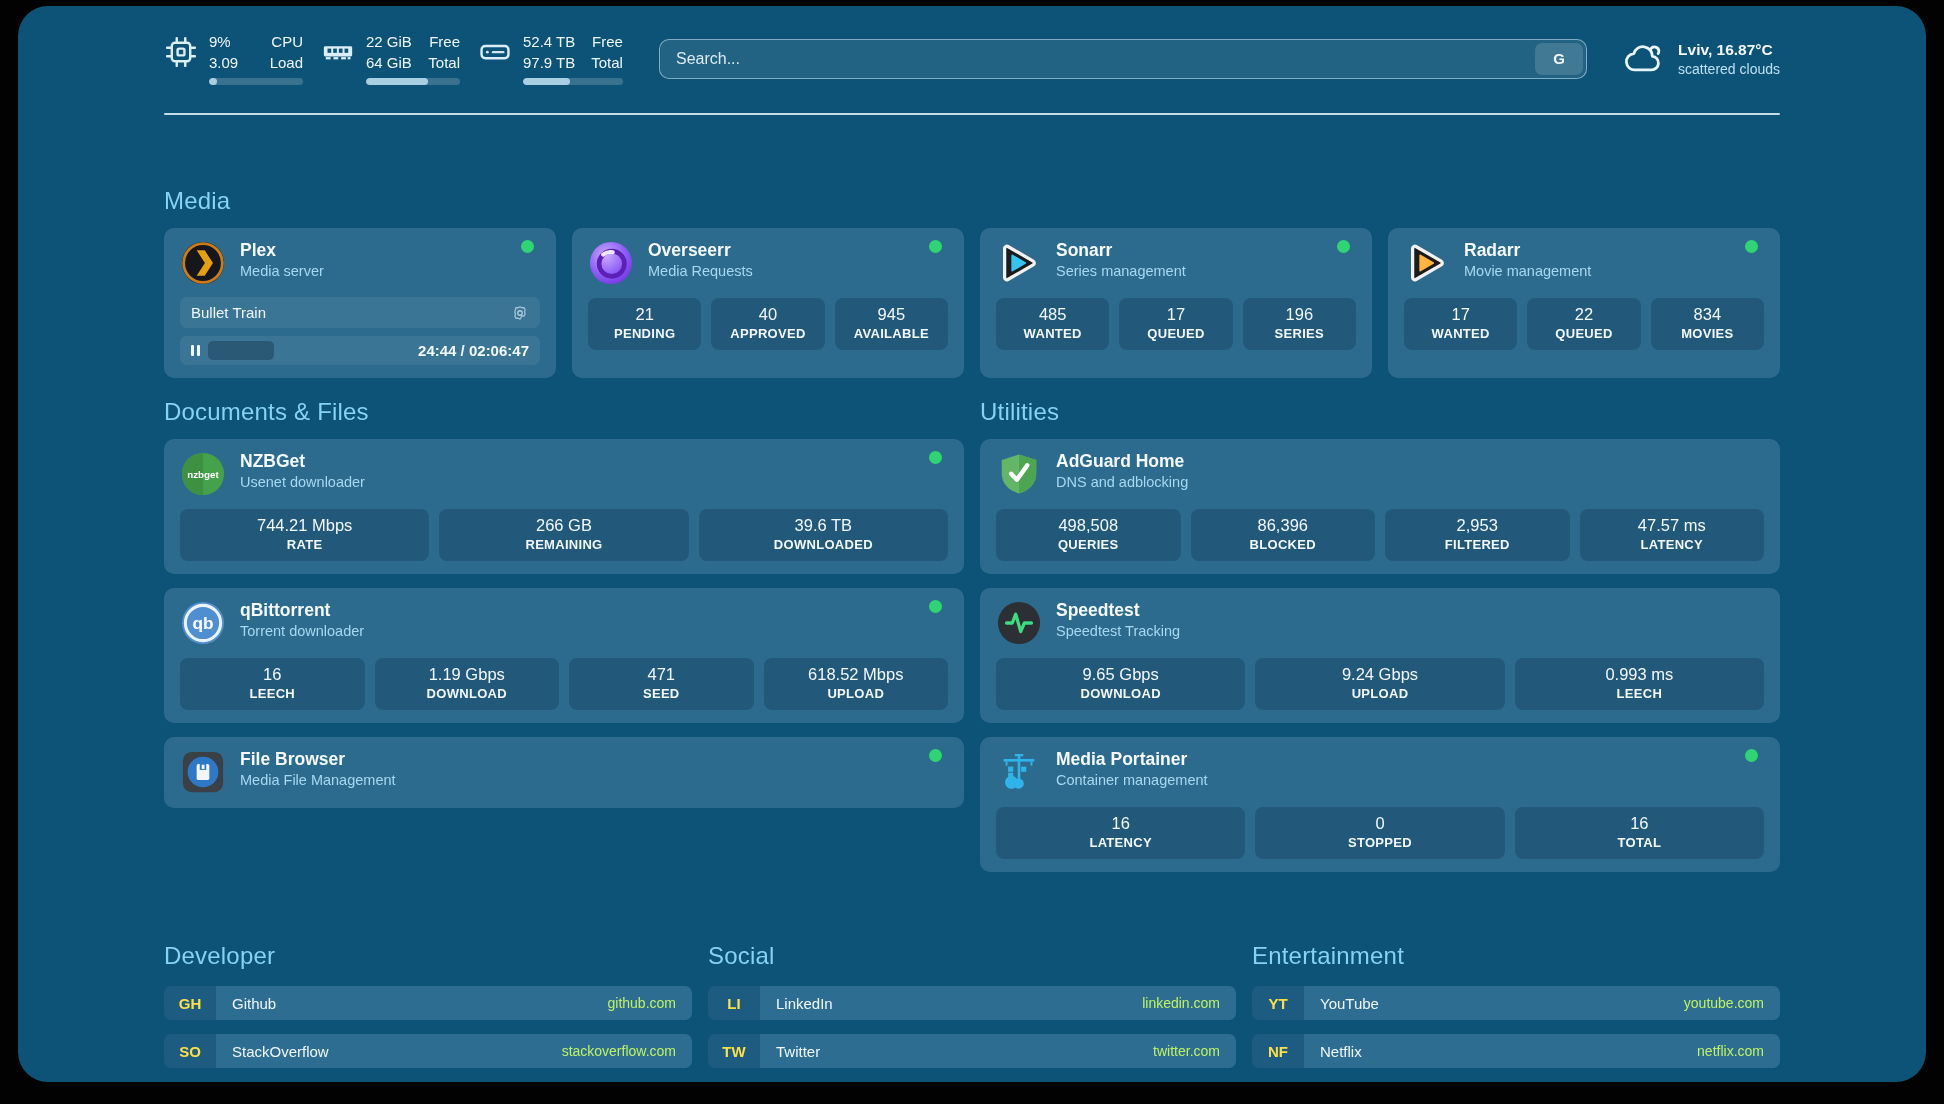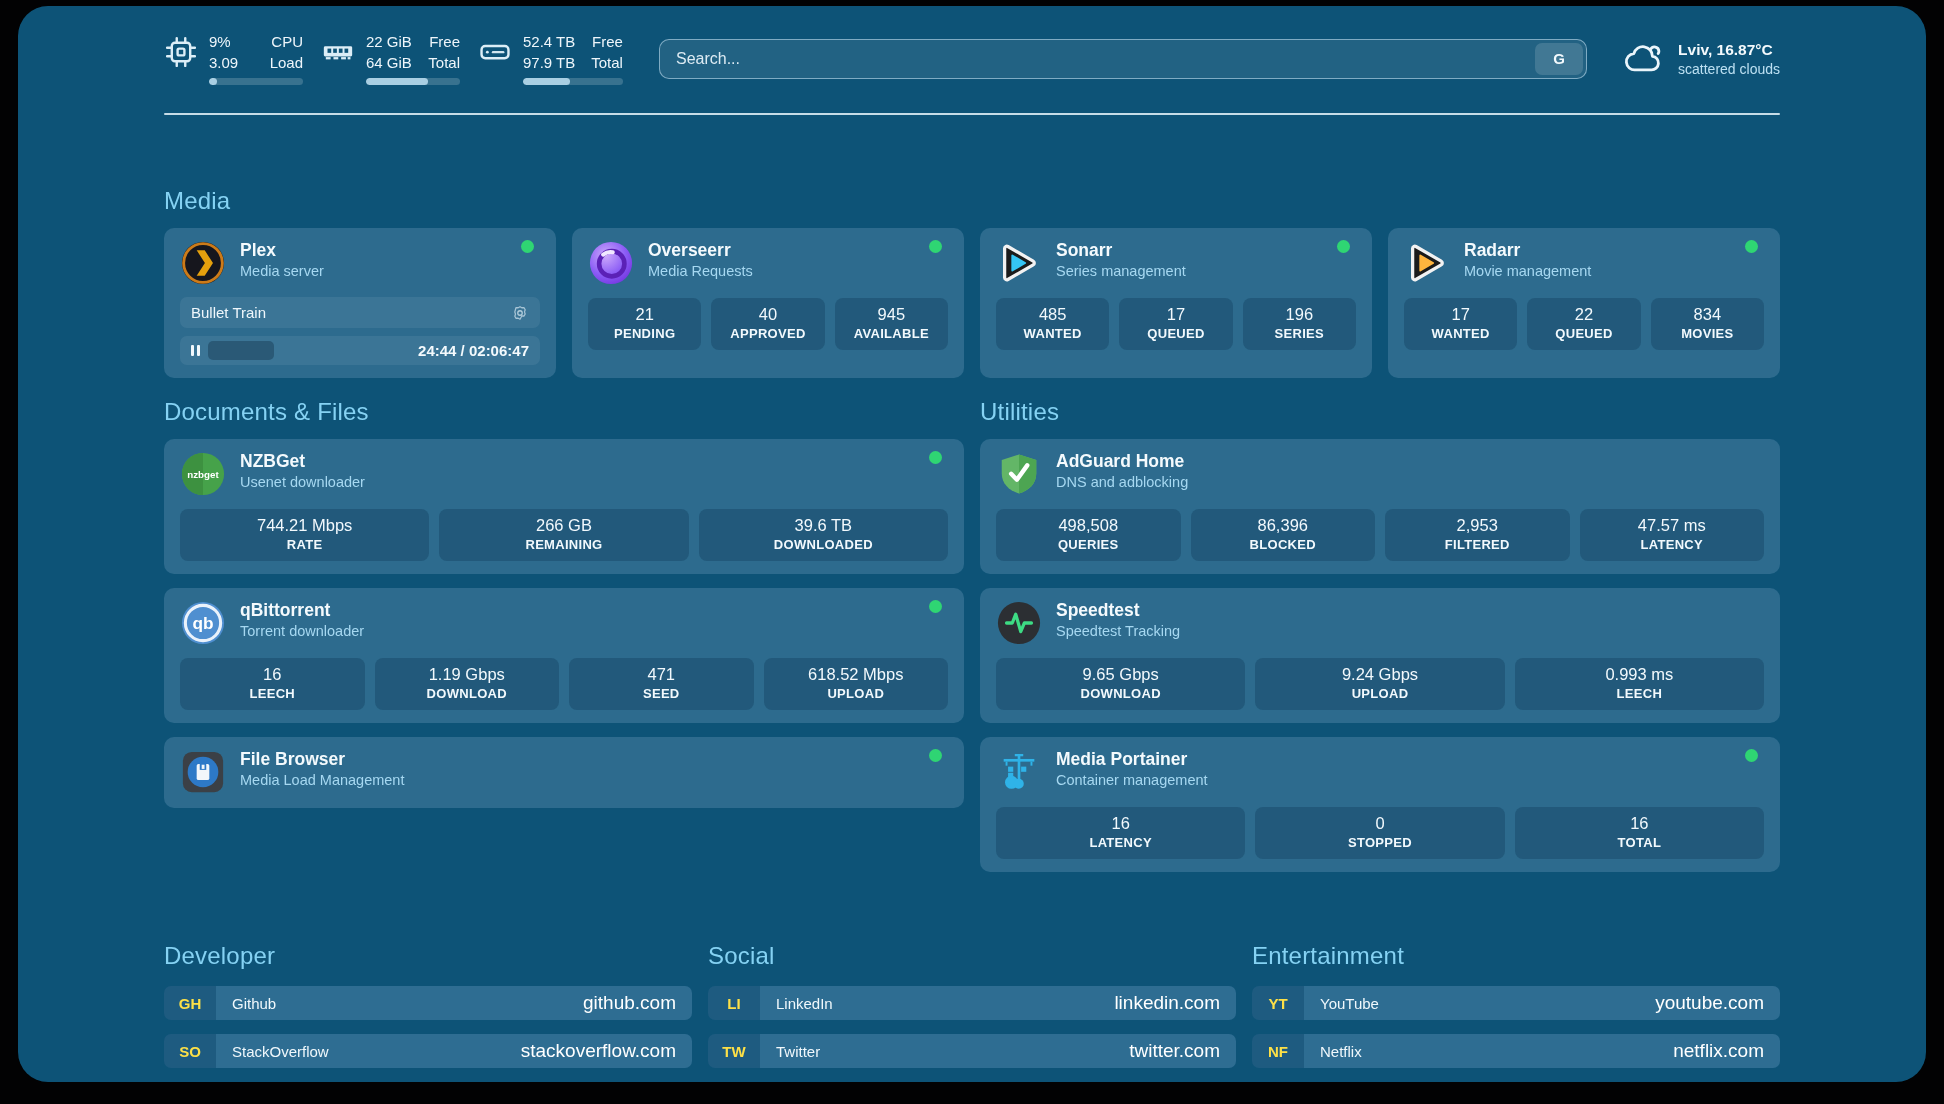"Media Load Management" div.svc-desc { text: Load -> File }
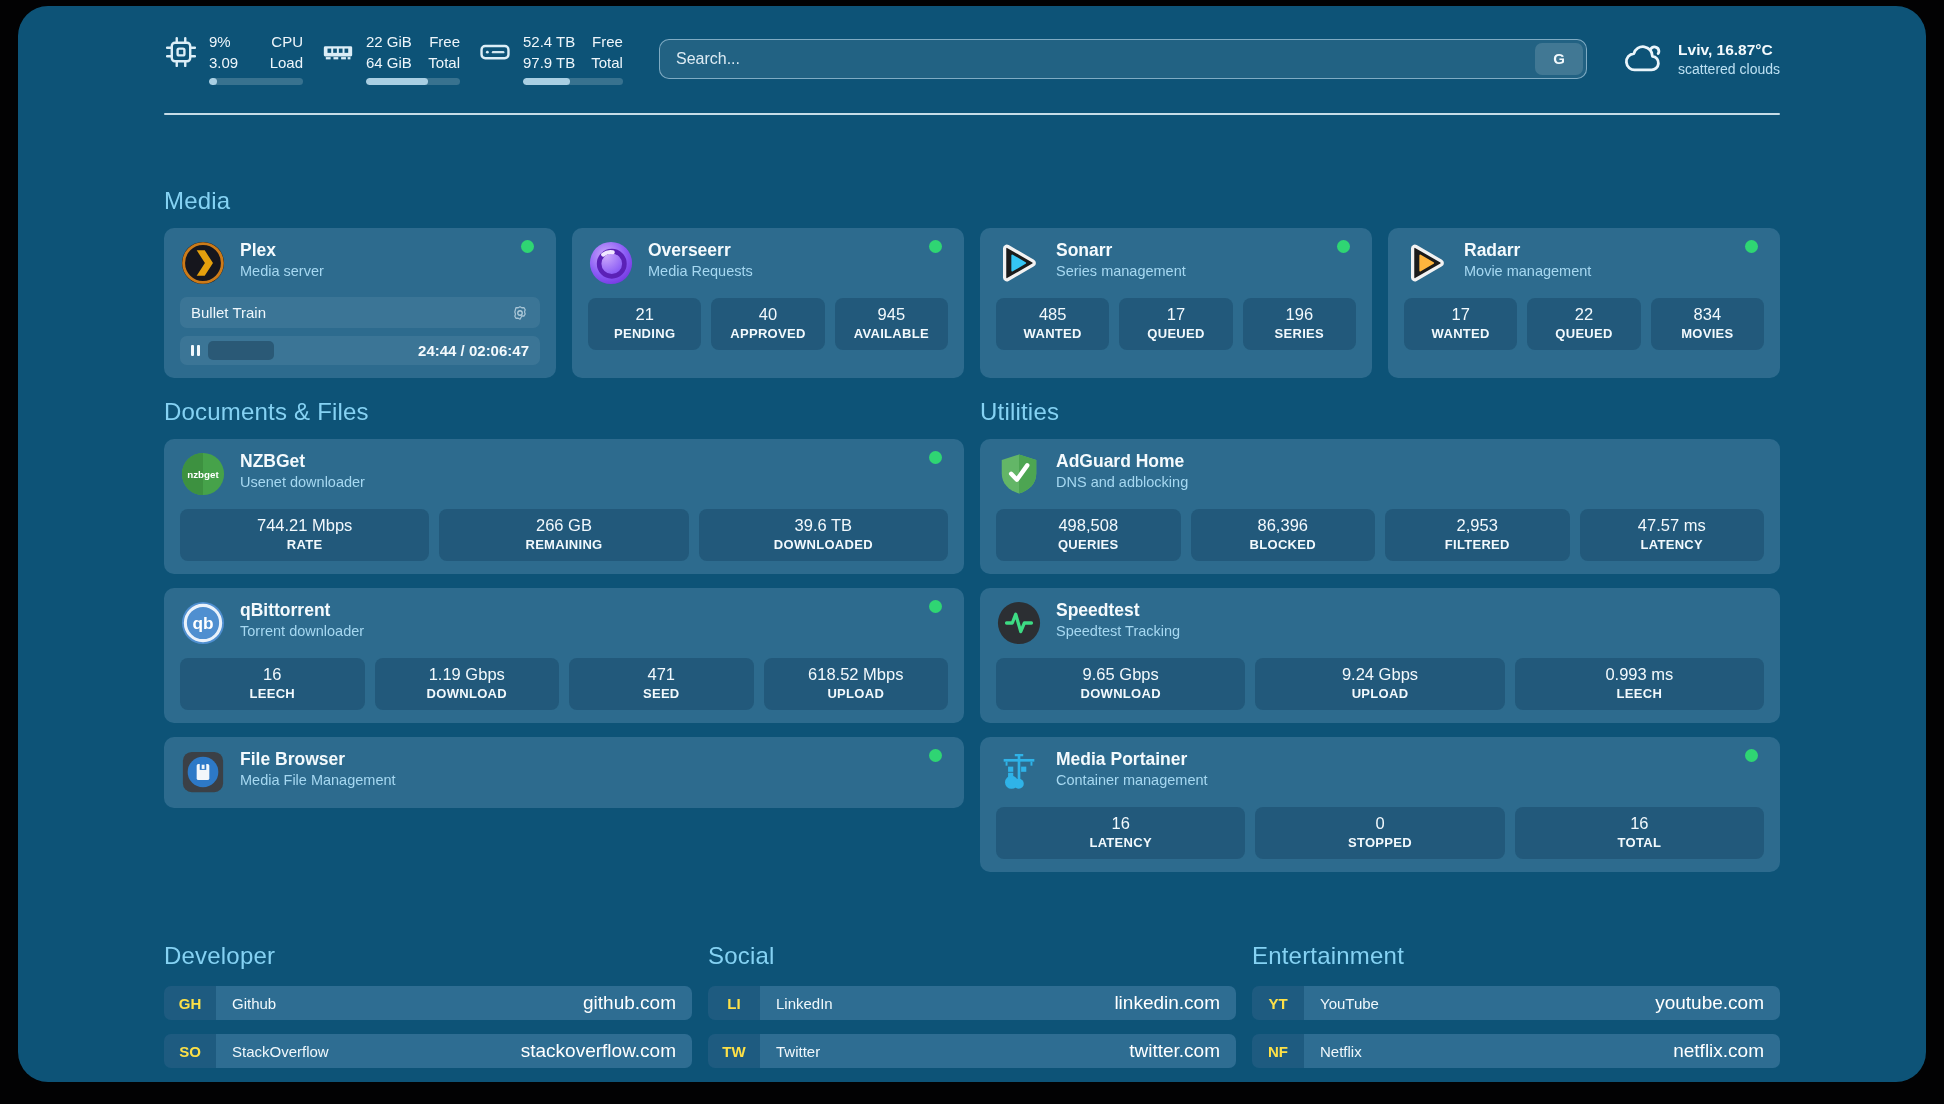"github.com" .bm-url { color: #ffffff -> #bef264; font-size: 19px -> 14px }
